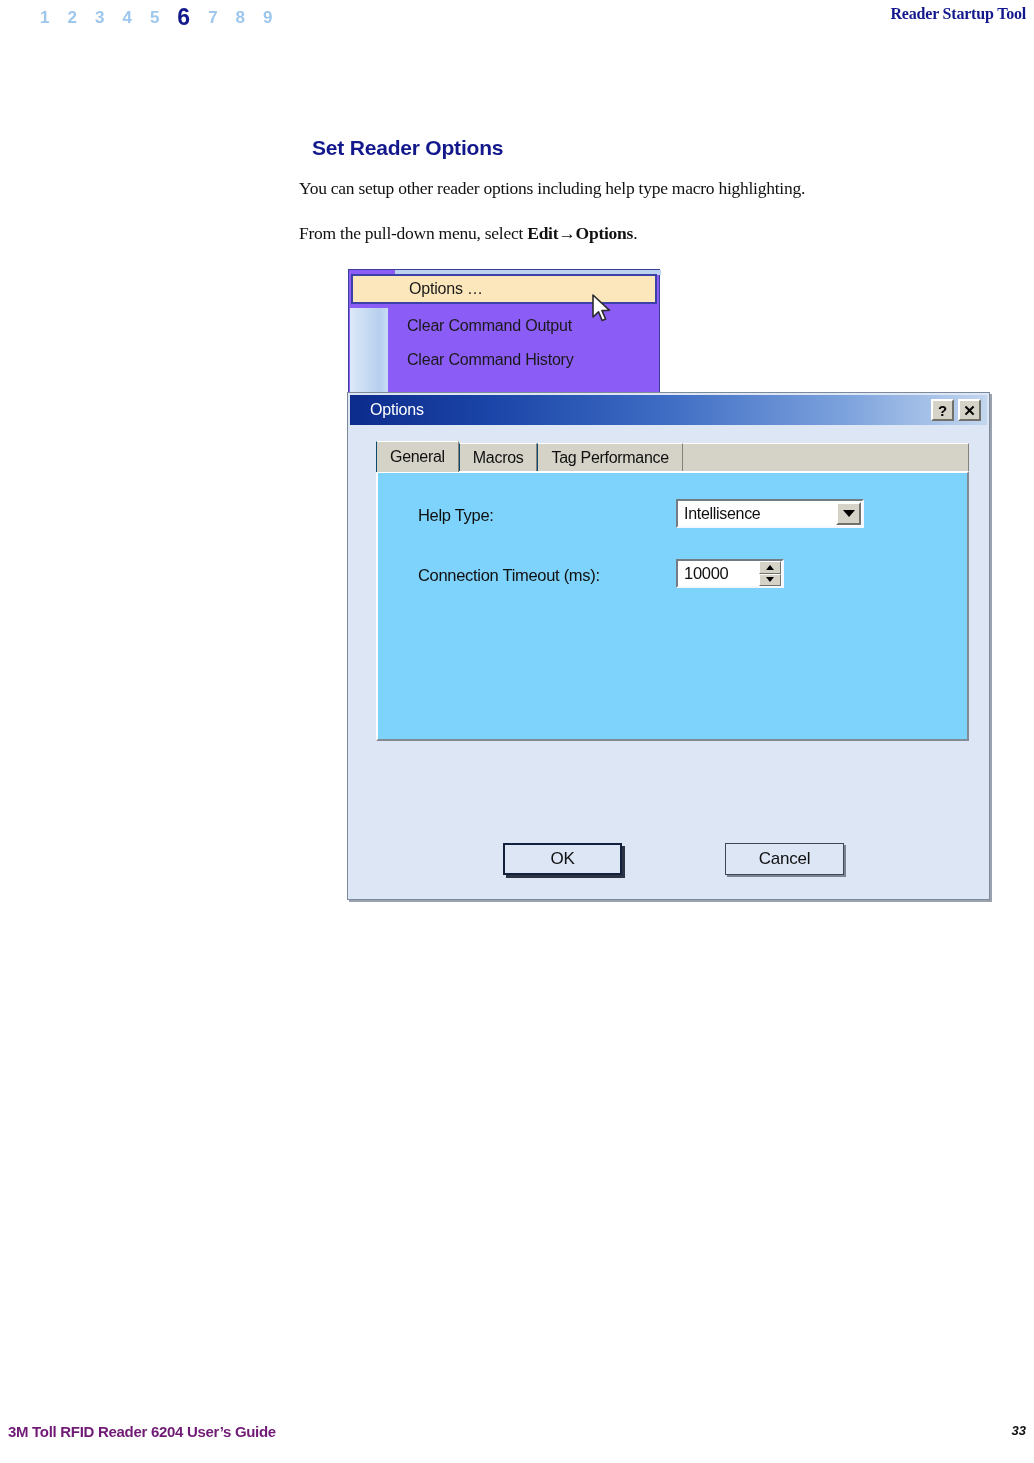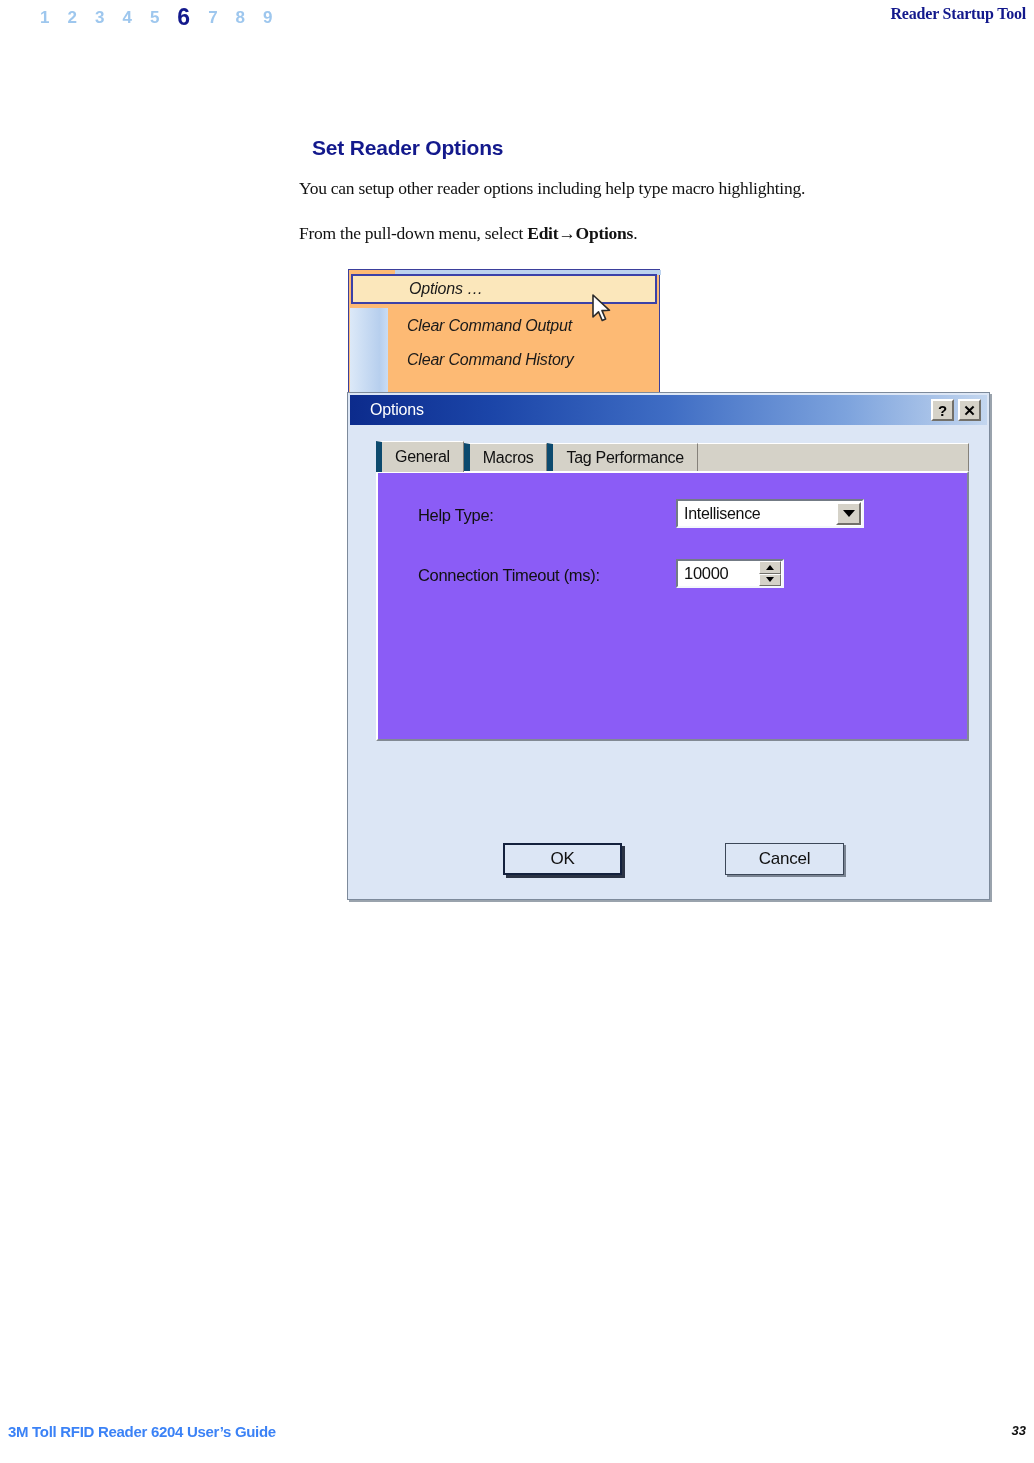"Options …" .fig-menu { background: #fdba74 -> #8b5cf6; font-style: italic -> none }
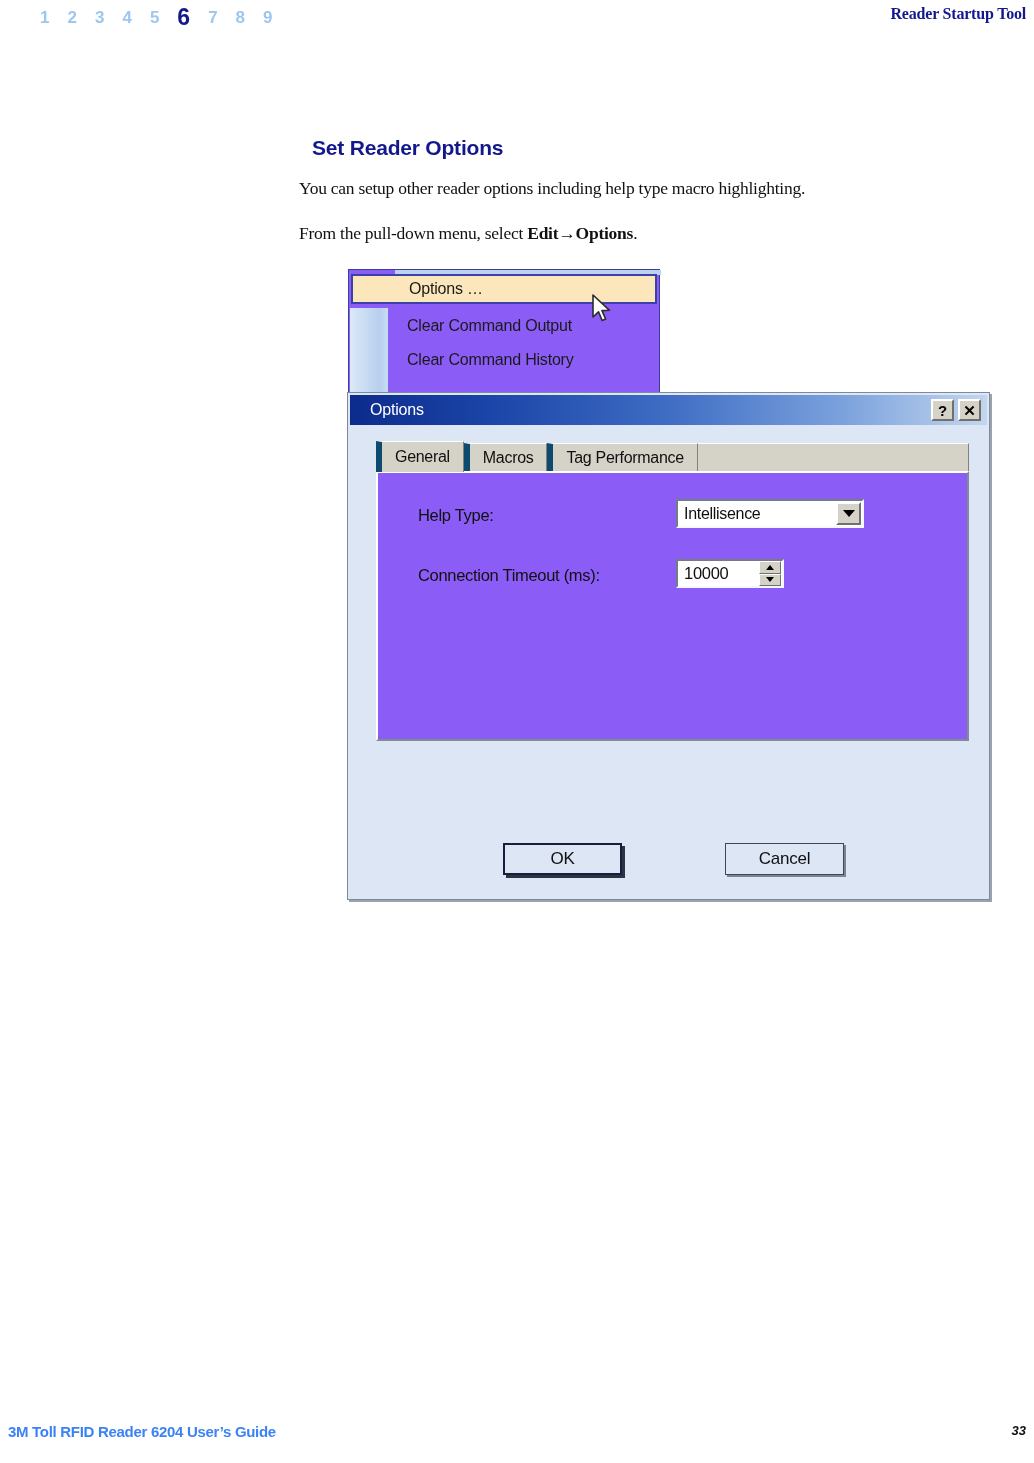"General" .tab { border-left: 6px solid #0c4a6e -> 1px solid #0c4a6e }
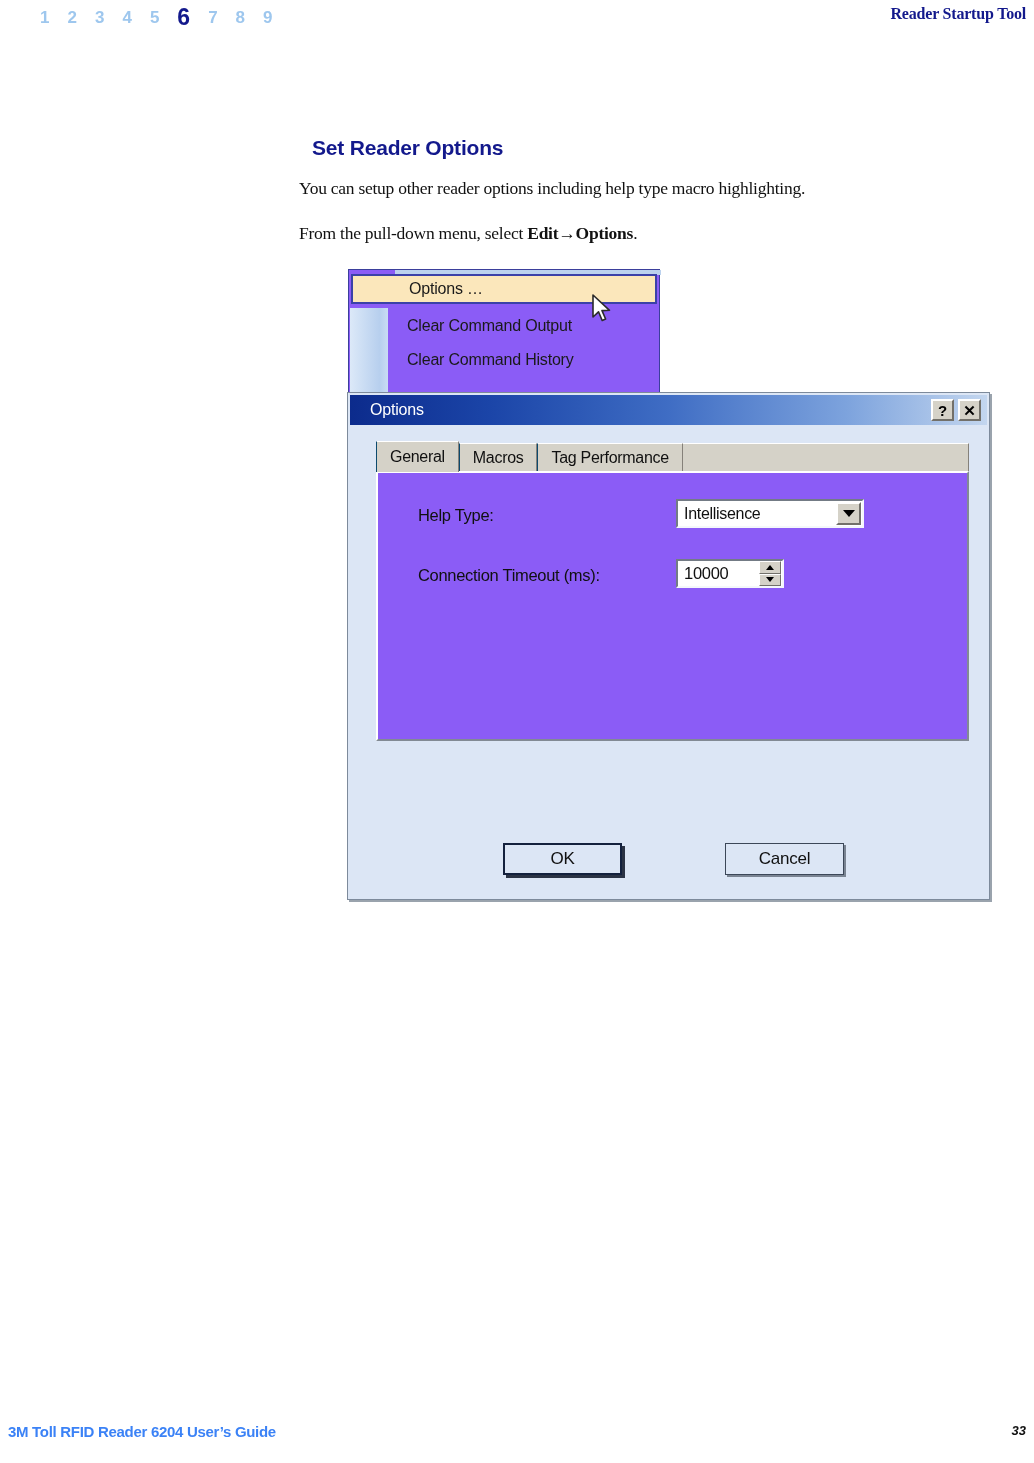"Help Type:" .tabpanel { background: #8b5cf6 -> #7dd3fc }
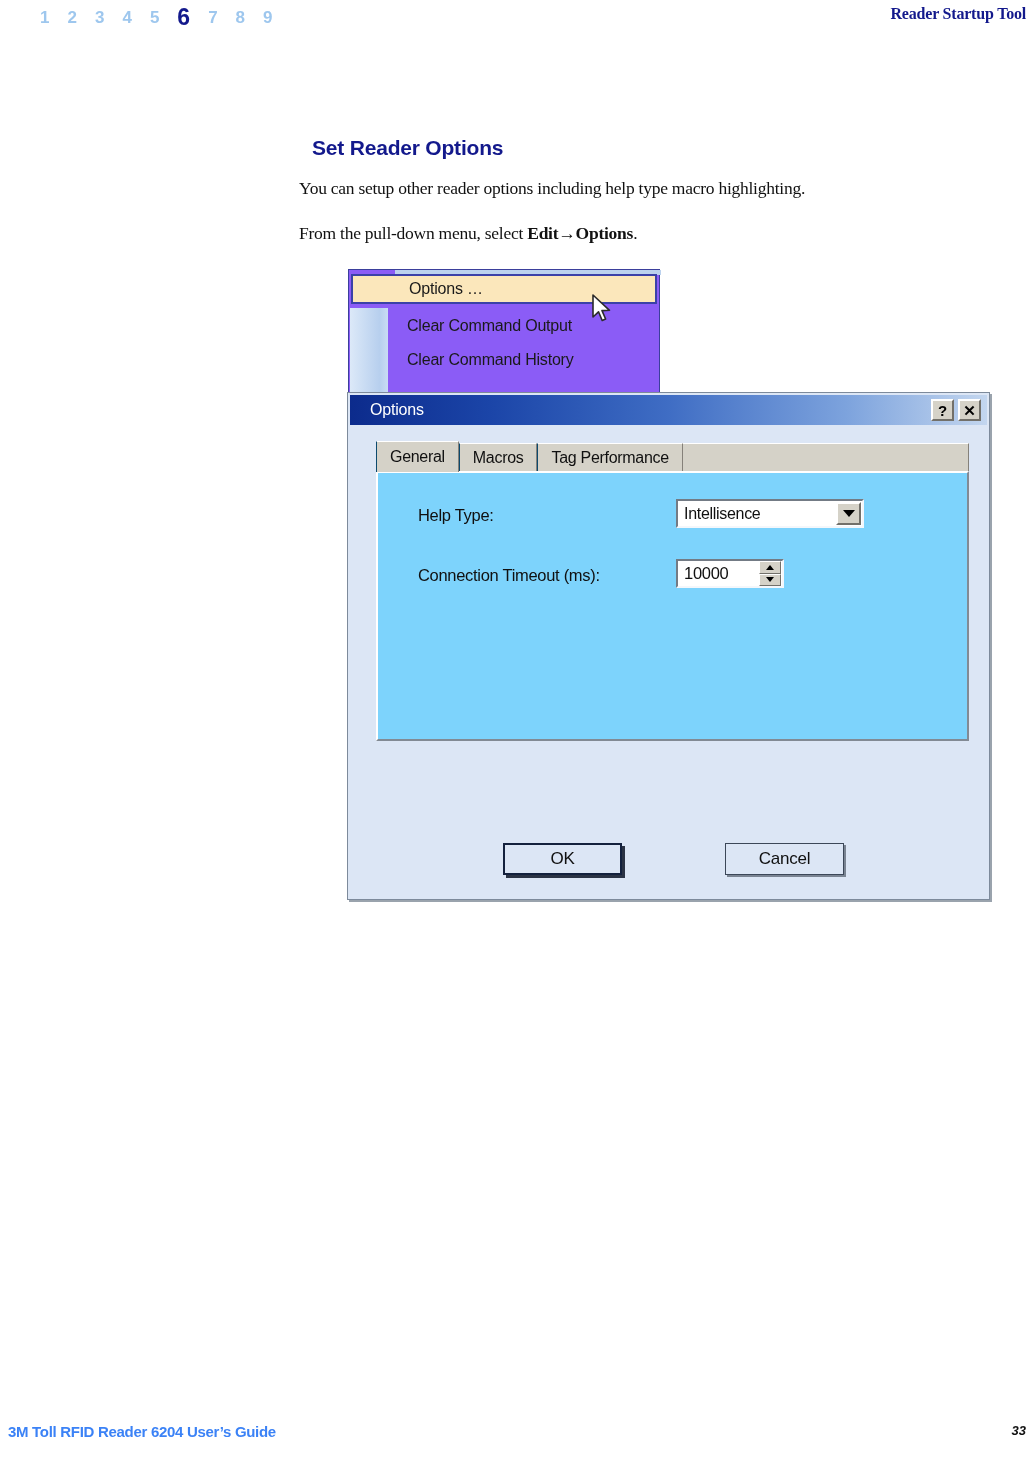"3M Toll RFID Reader 6204" .footer-left { color: #3b82f6 -> #701a75 }
